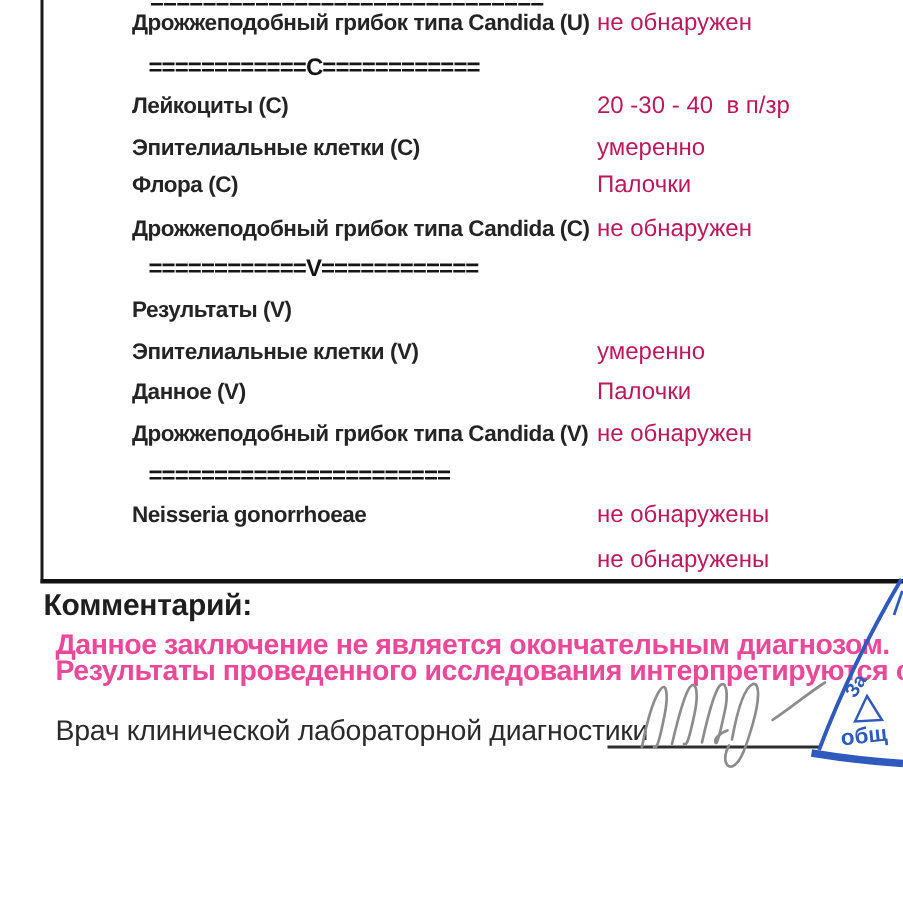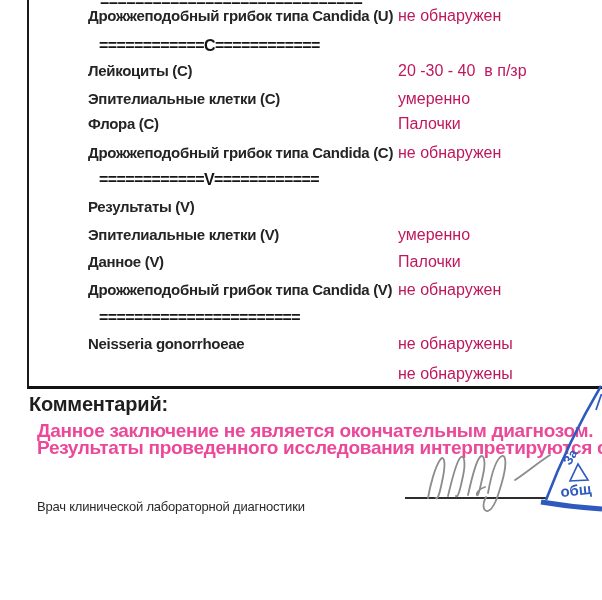"Врач клинической лабораторной" .doctor-line { font-size: 13px -> 19px; margin-top: 22px -> none }
